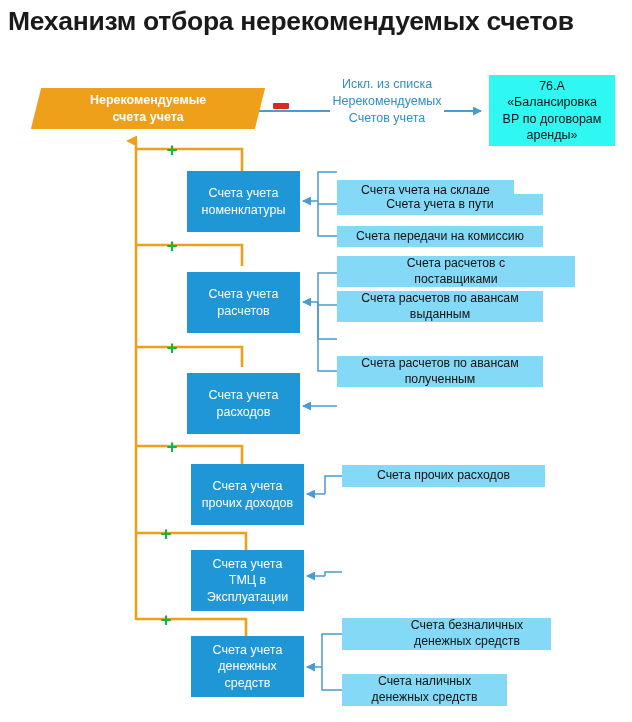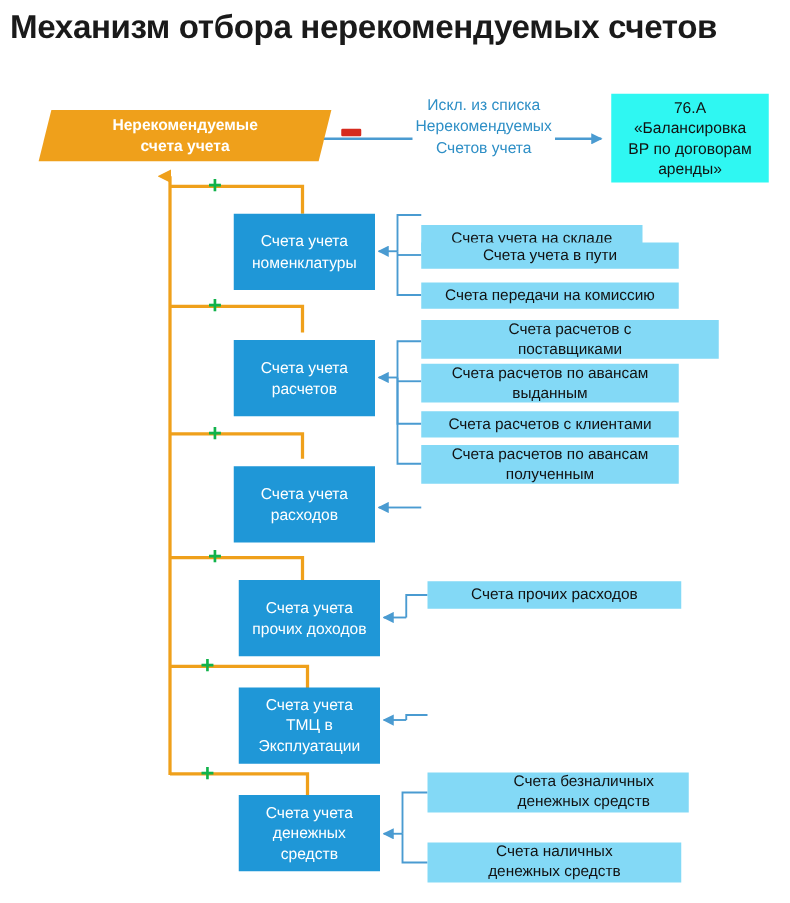"Счета расчетов с клиентами" div.leaf { html: <div> <span>Счета расчетов с клиентами</span> </div> -> none }
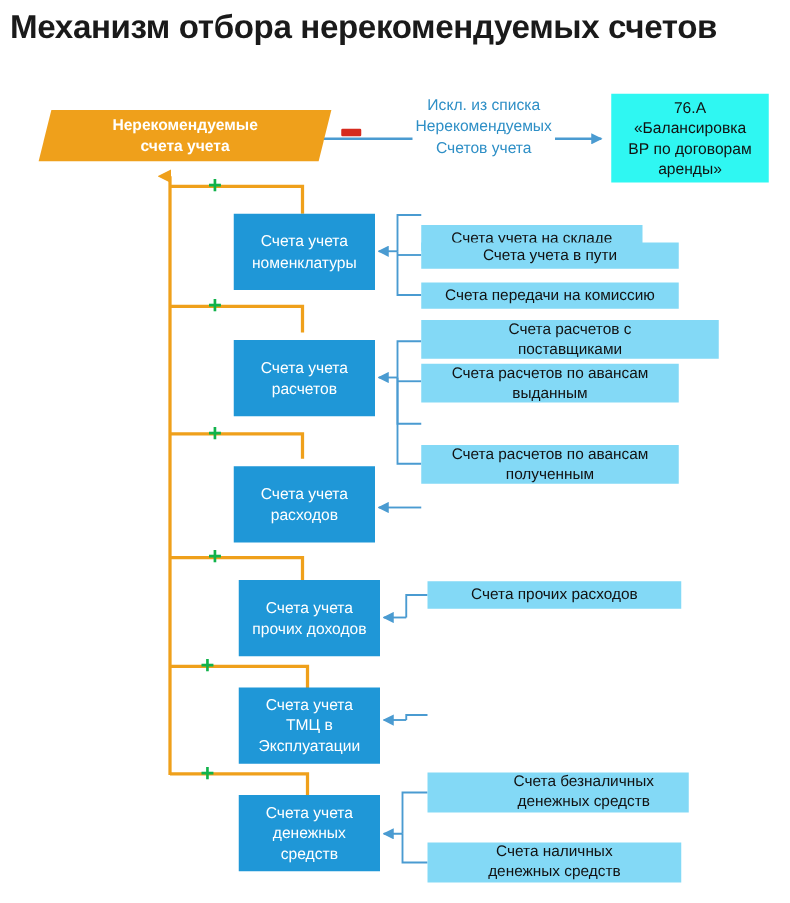"Счета наличных" div.leaf { width: 203px -> 165px }
